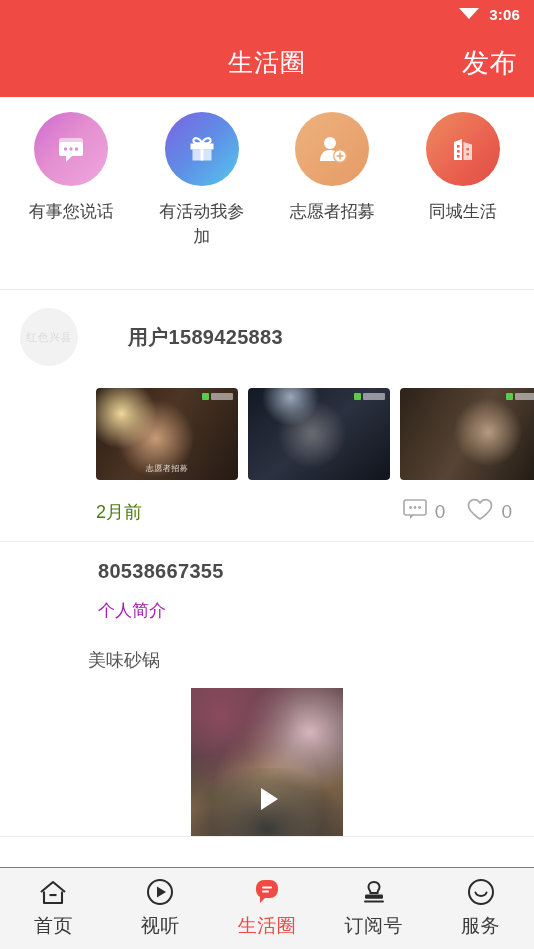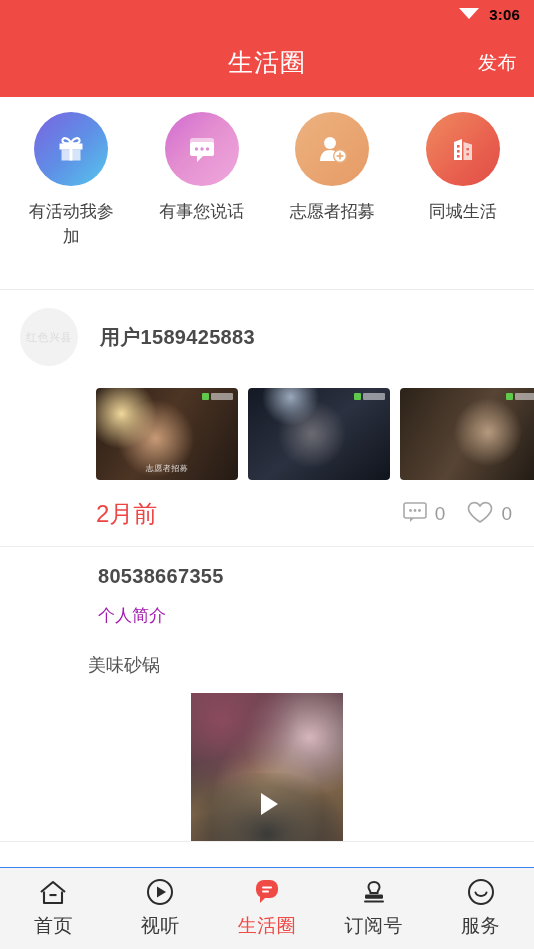"3:06" .status-time { color: #000000 -> #ffffff }
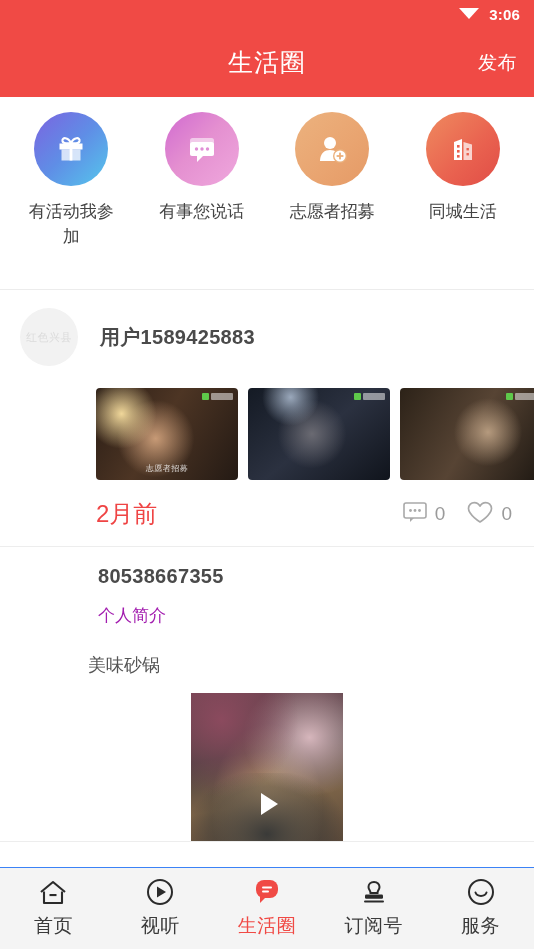"发布" .header-action { font-size: 19px -> 27px }
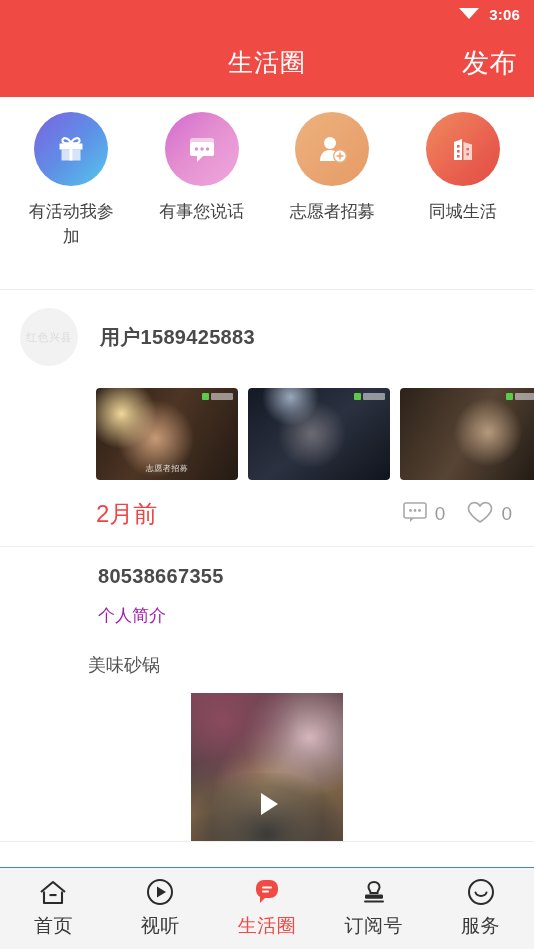"有活动我参加" div.entry { order: before "有事您说话" -> after "有事您说话" }
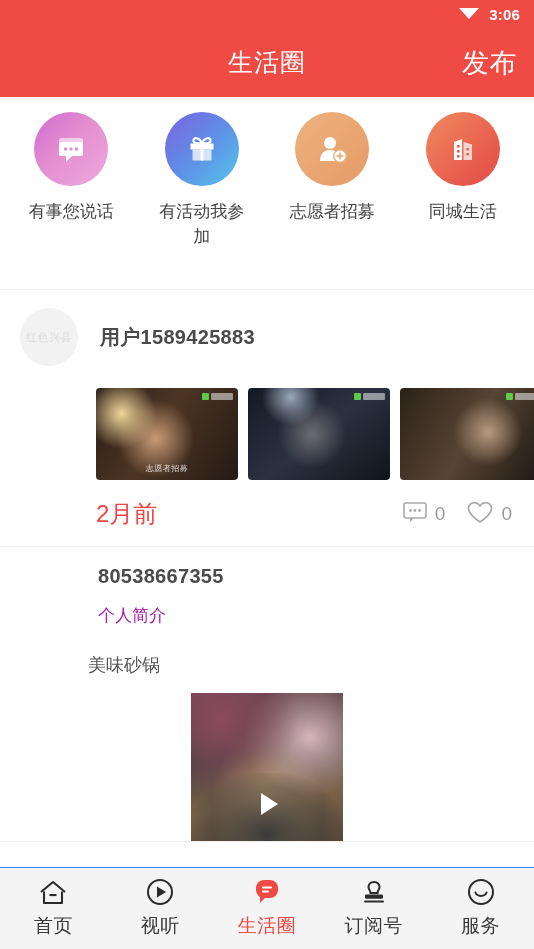"用户1589425883" .post-head { gap: none -> 28px }
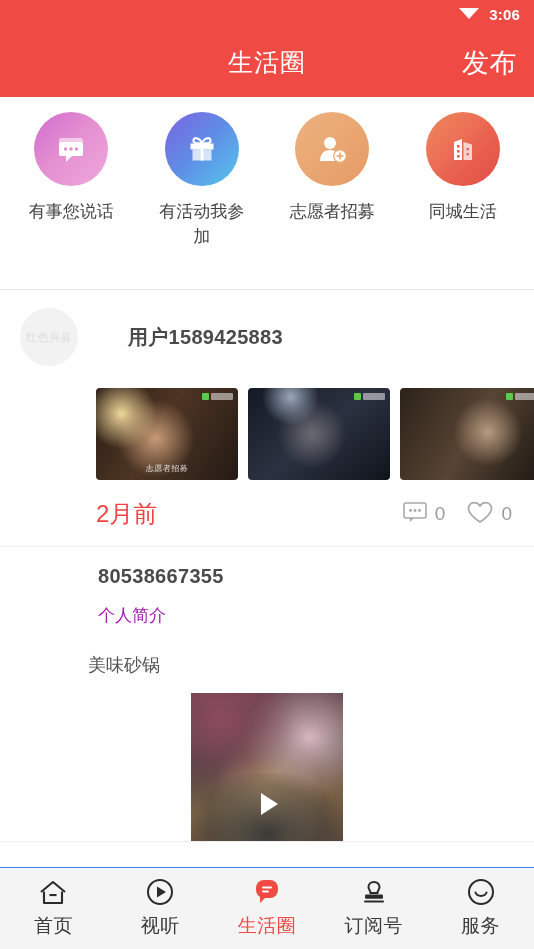"2月前" .post-time { color: #ef4444 -> #4d7c0f; font-size: 24px -> 18px }
